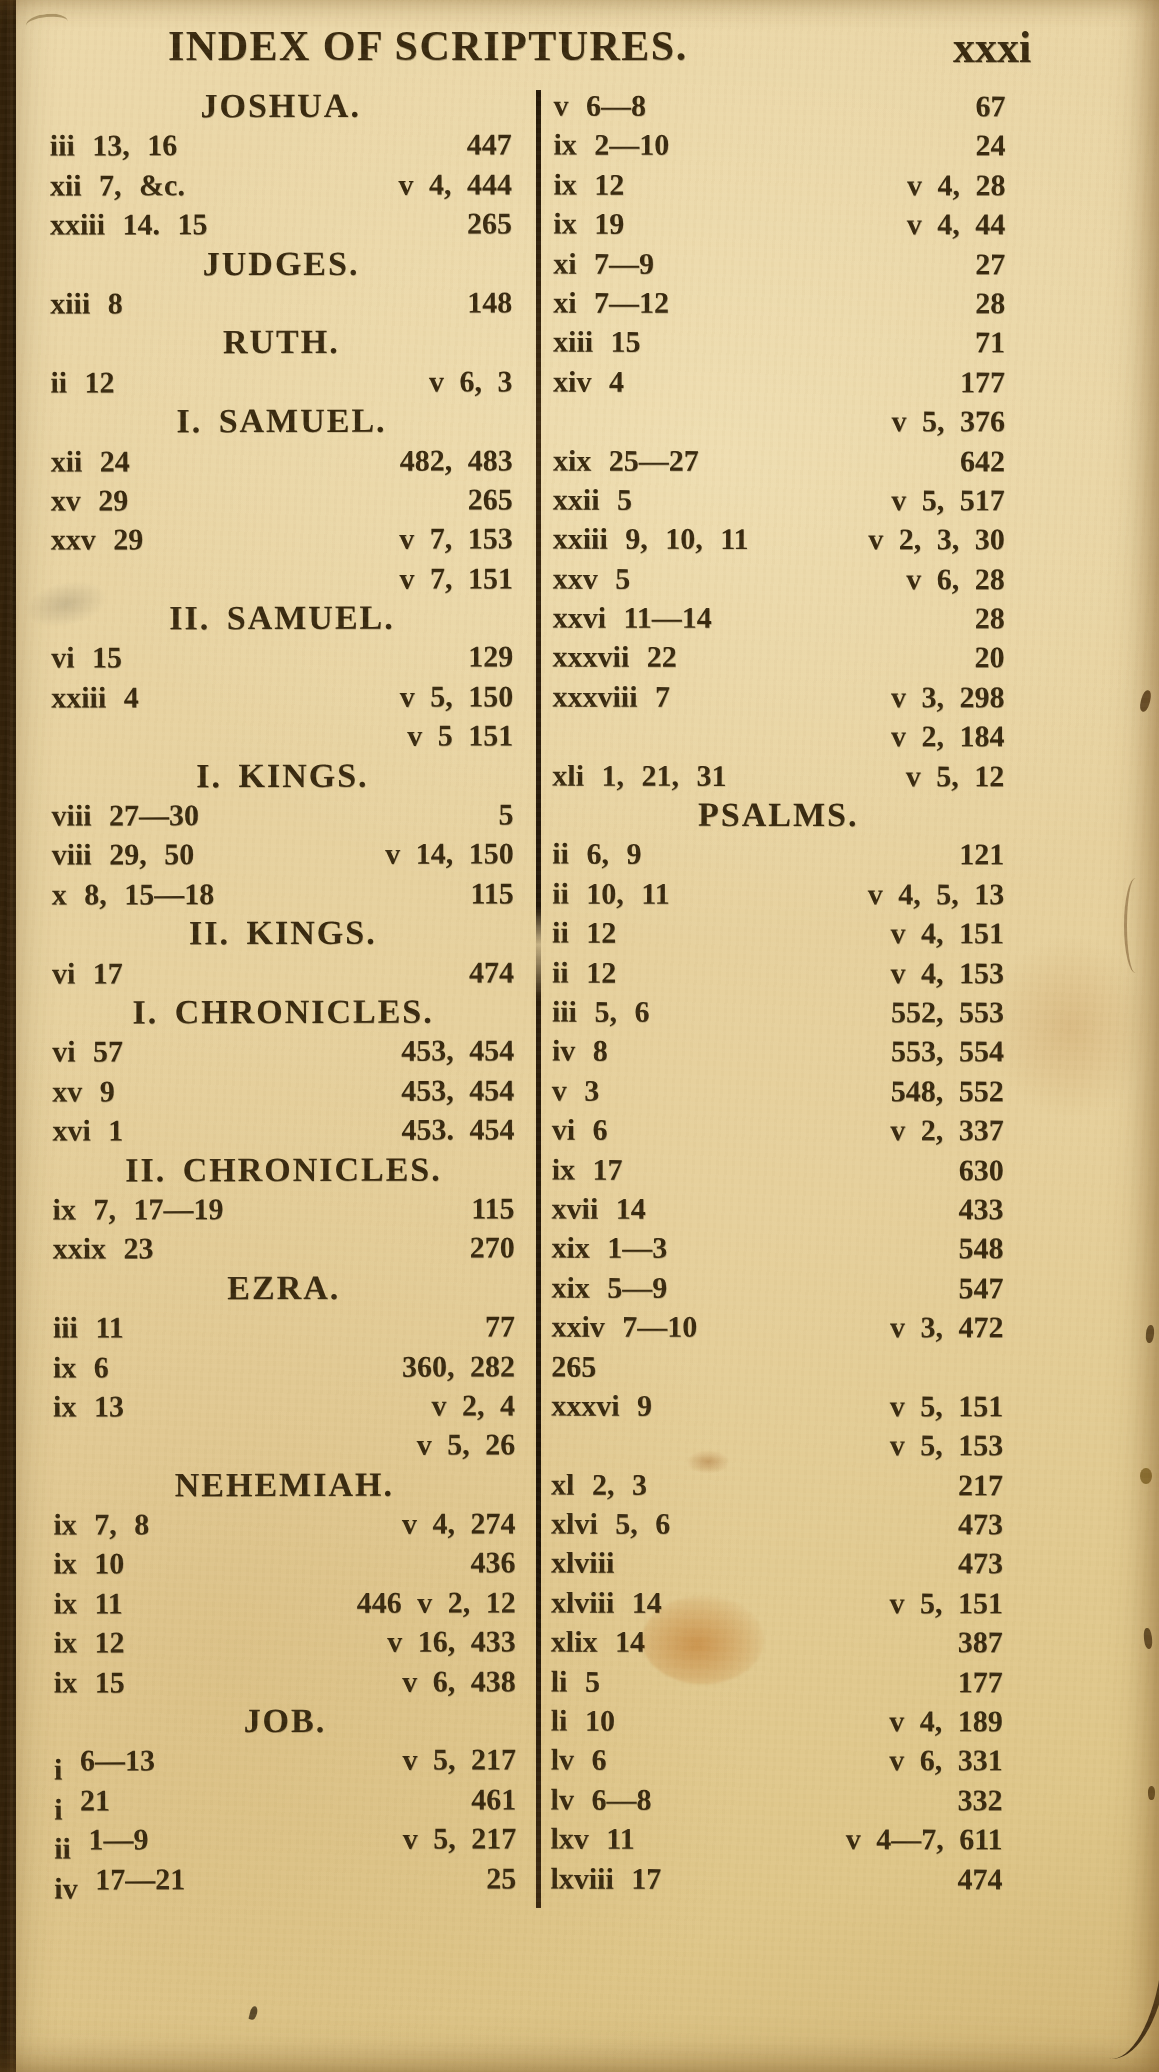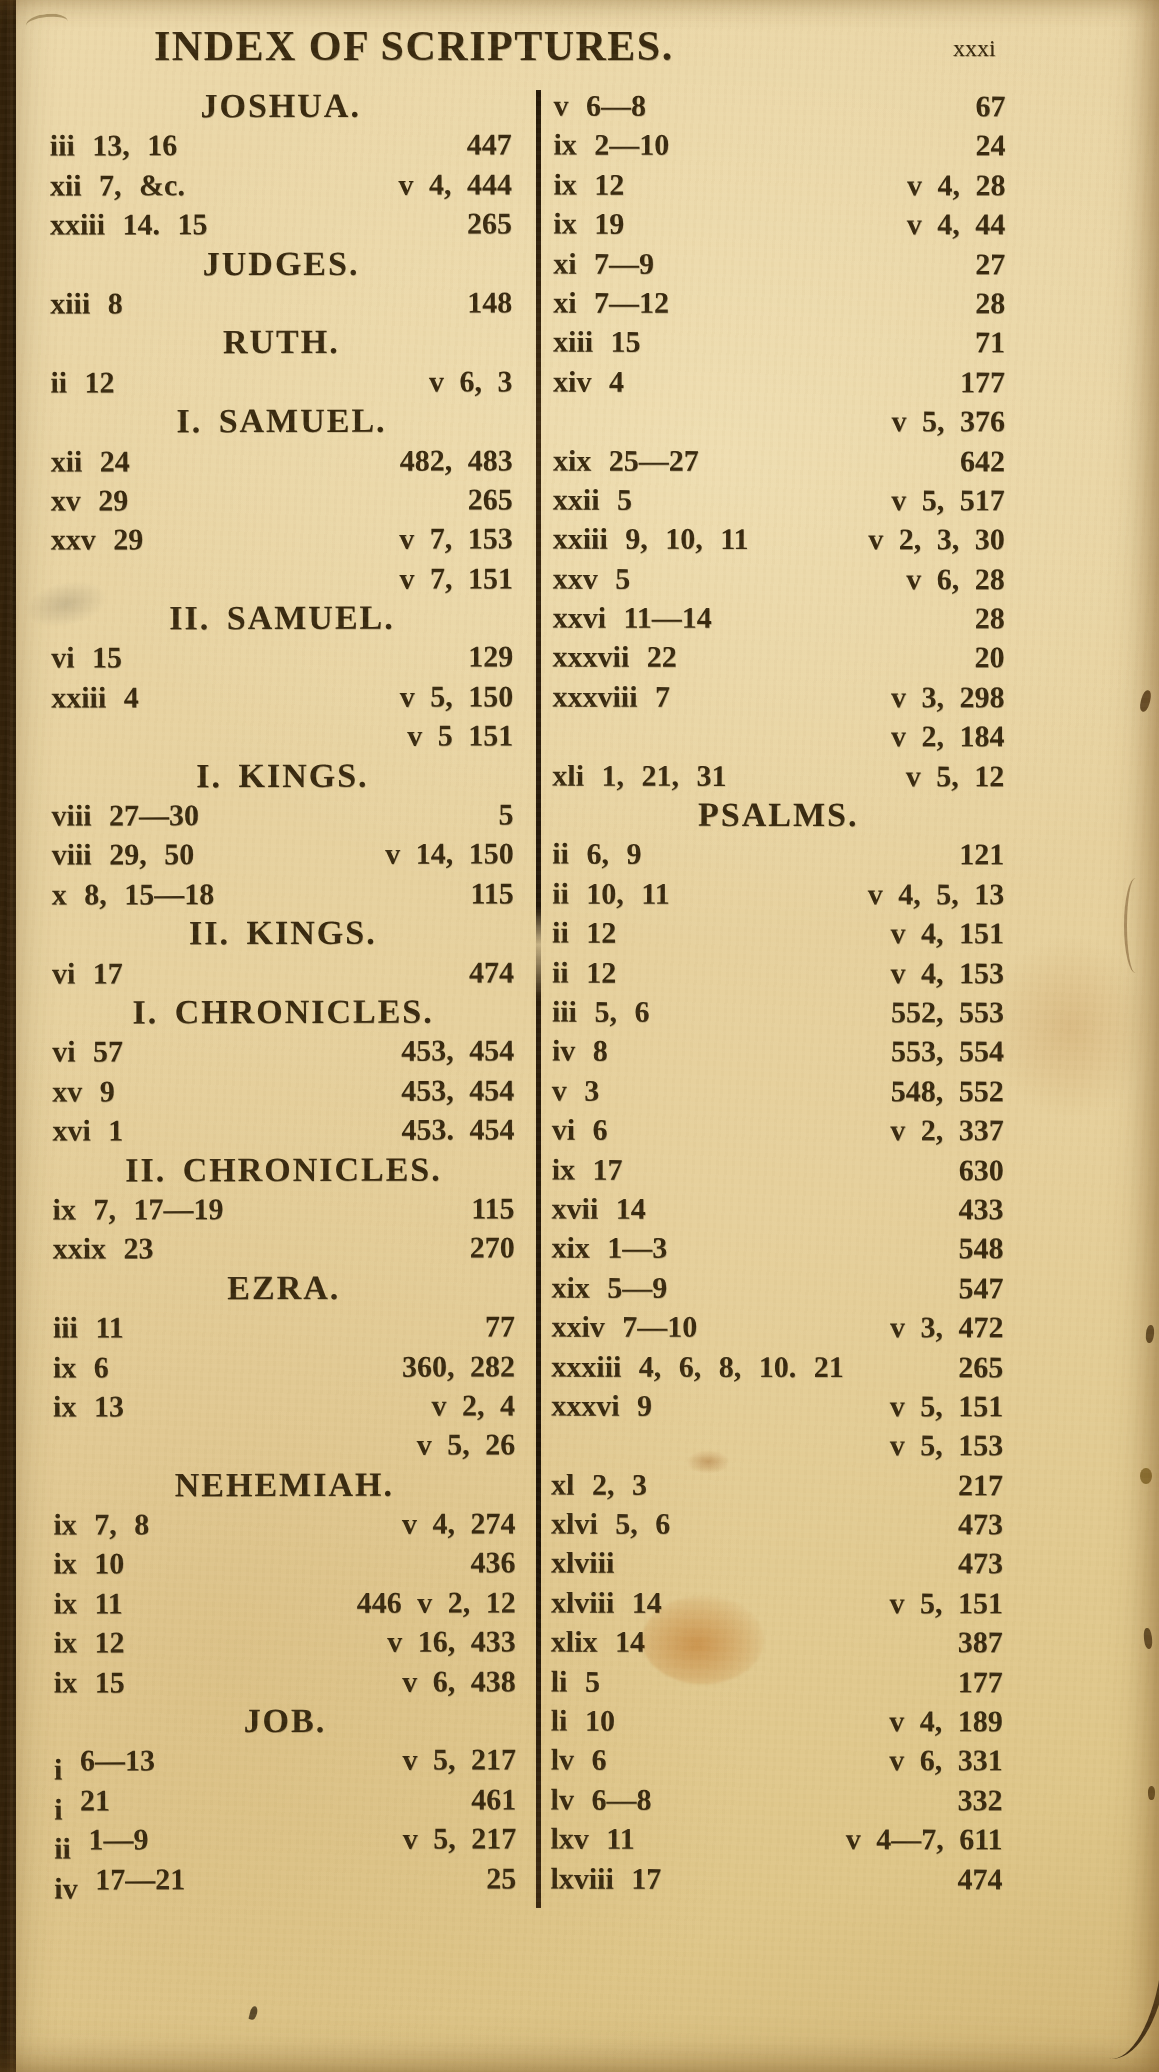"INDEX OF SCRIPTURES." .title { left: 154px -> 168px }
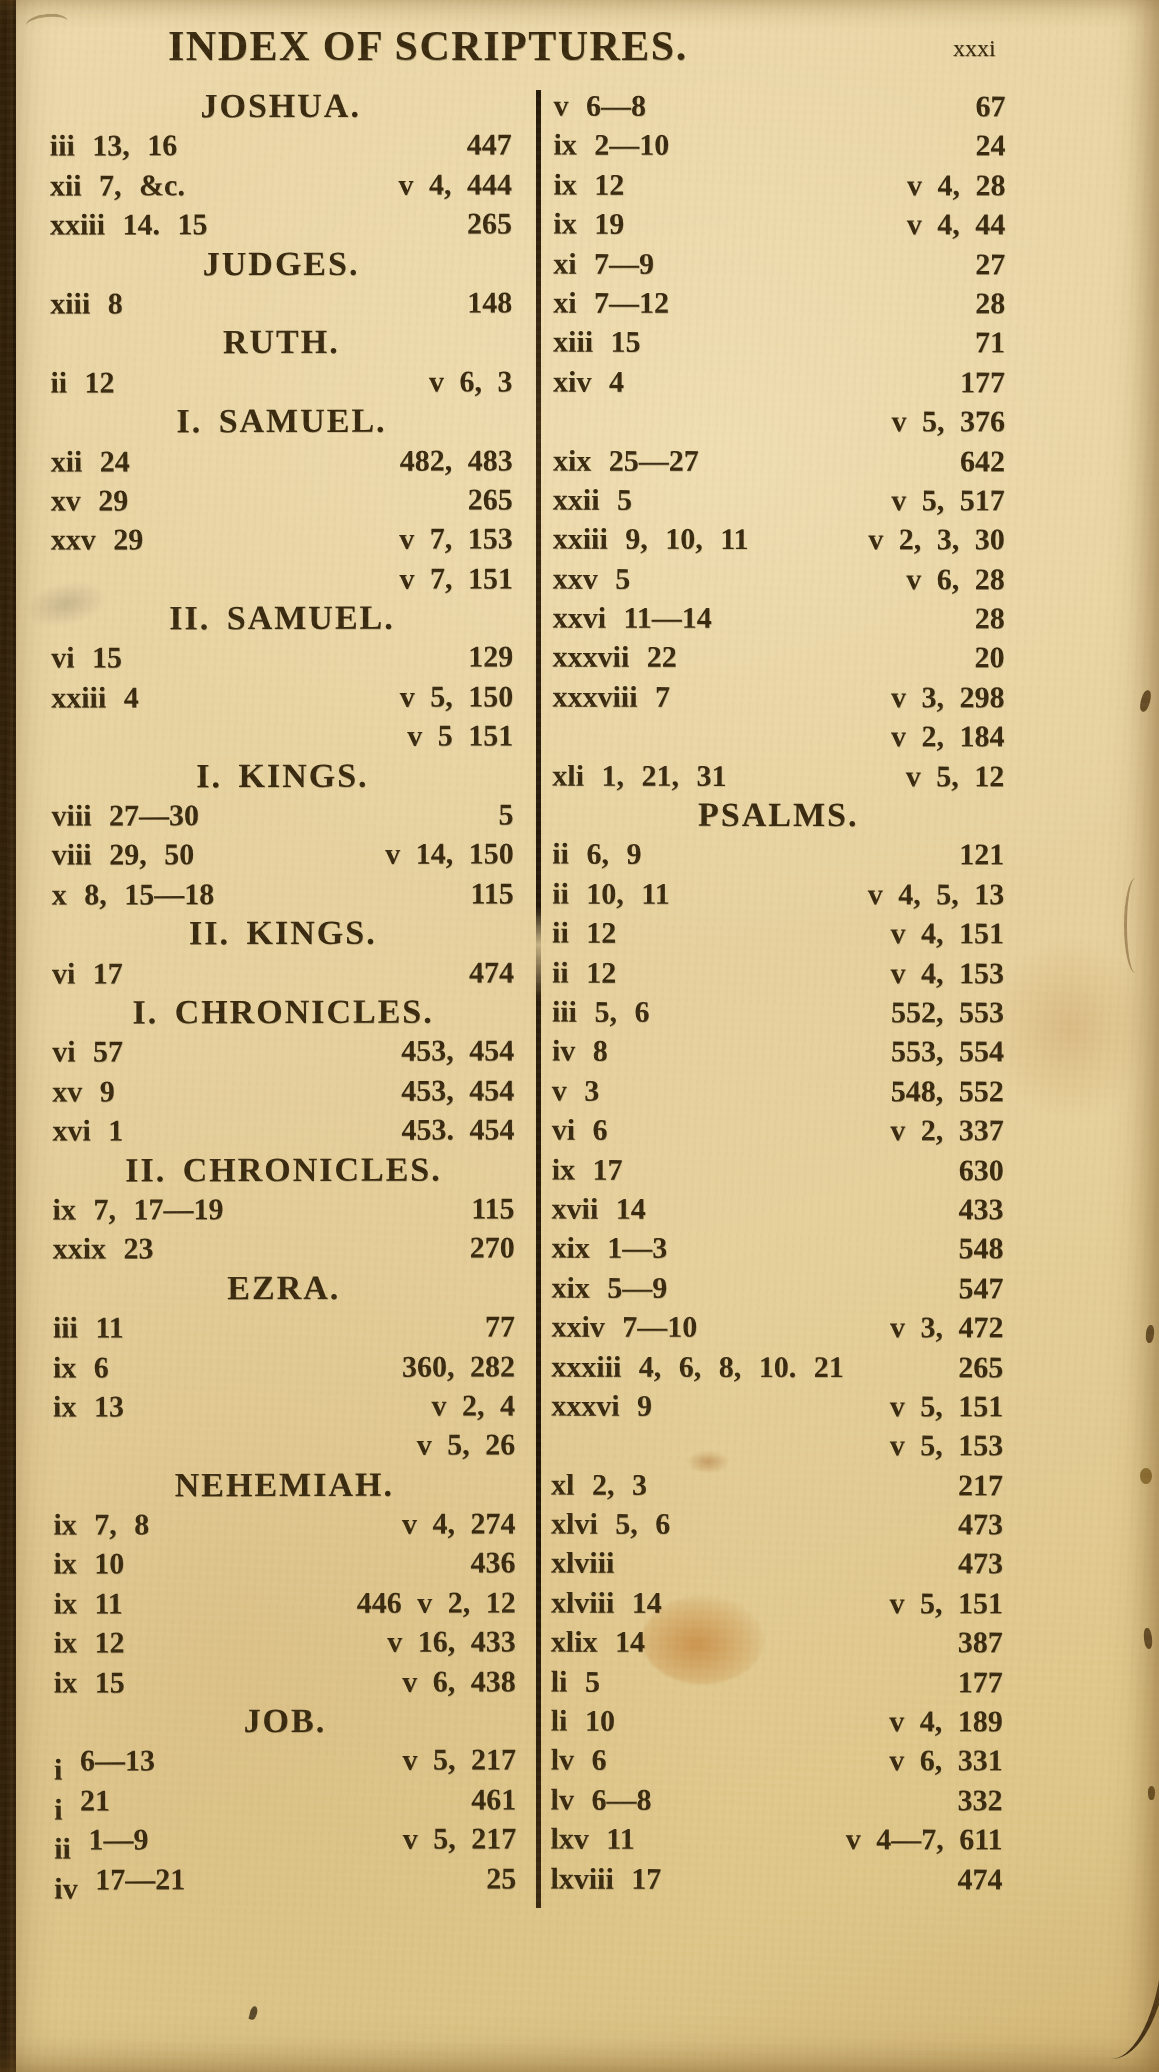"xxxi" .folio { font-size: 24px -> 44px; font-weight: 400 -> 700 }
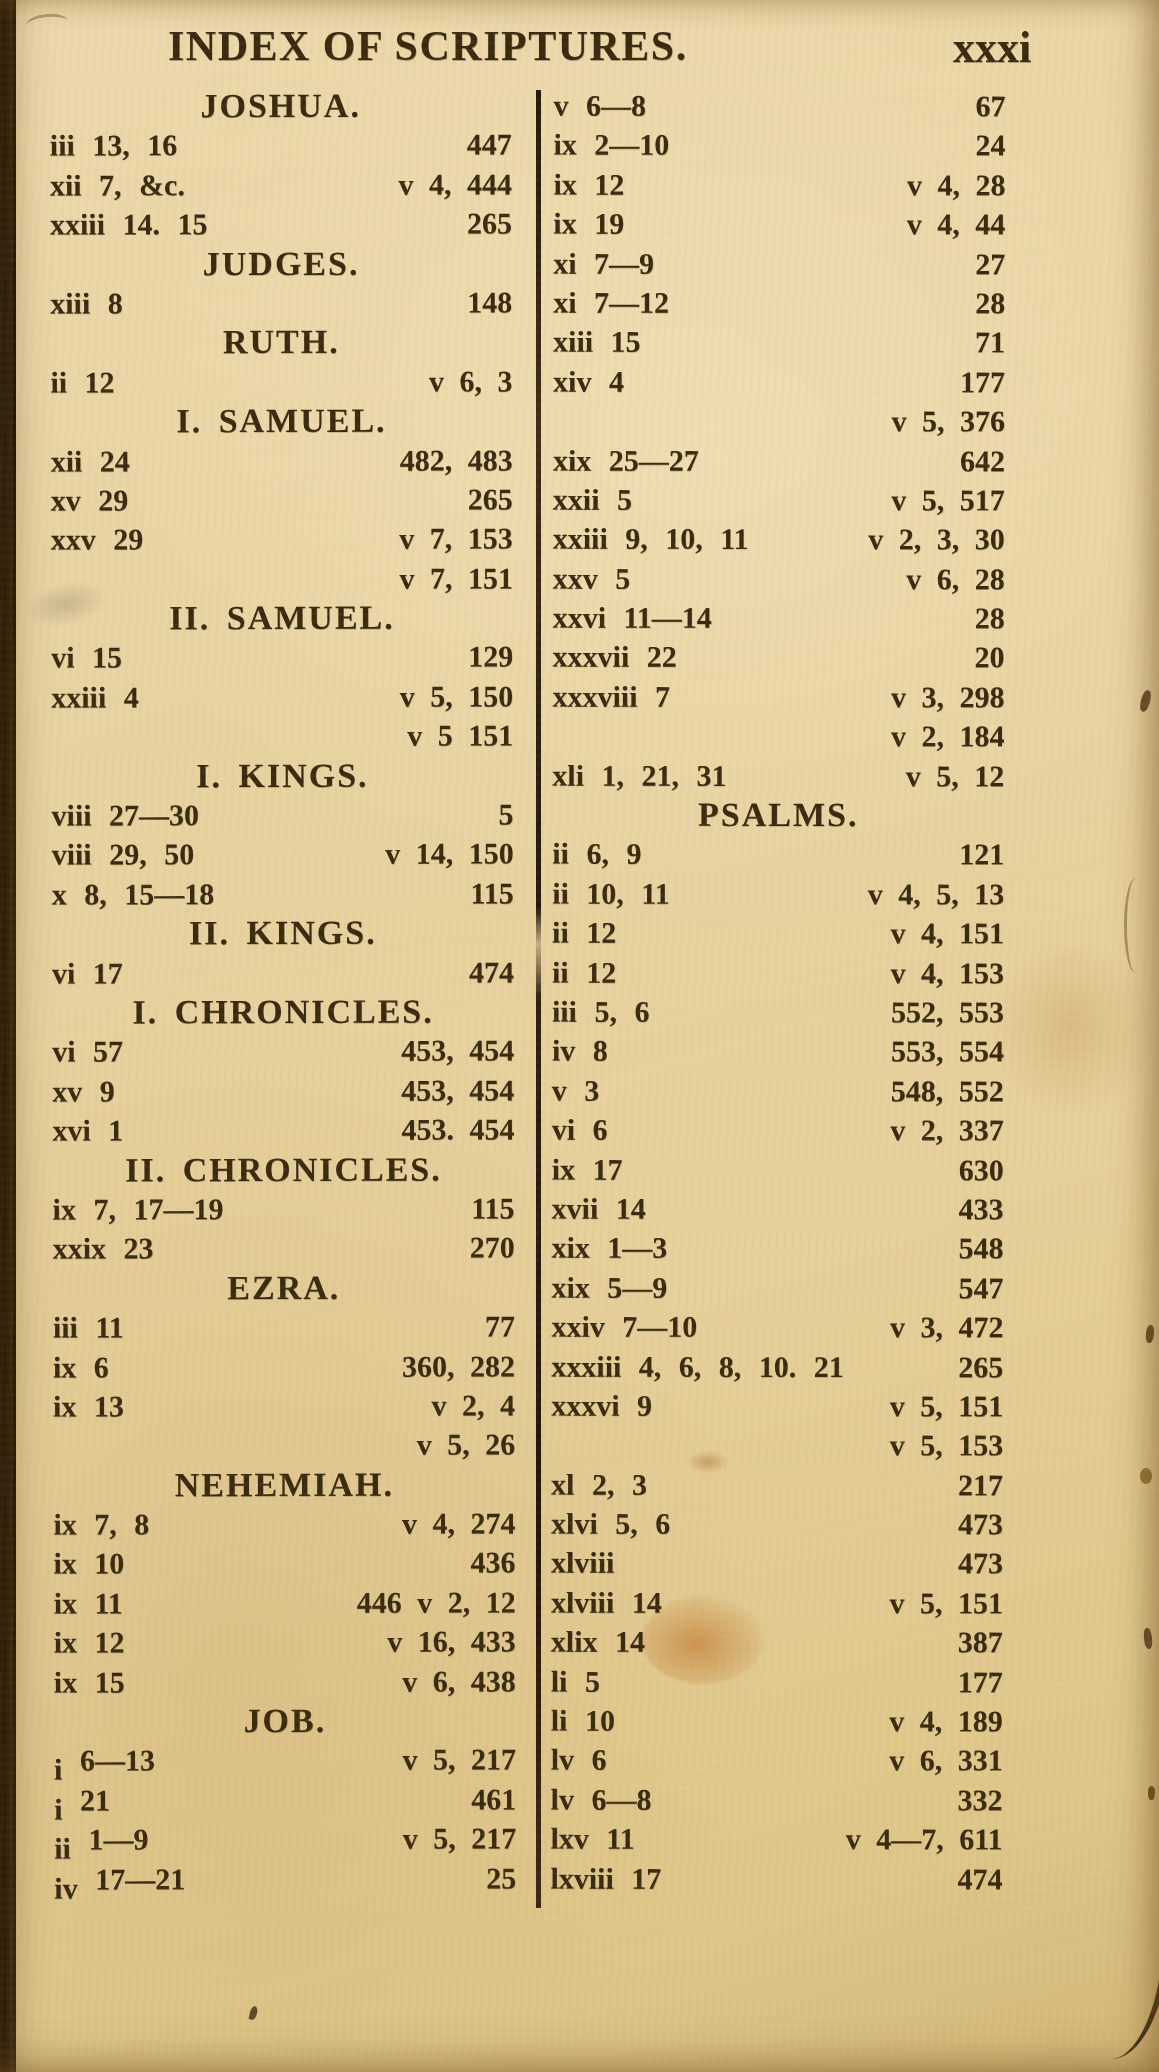"xxxiii 4, 6, 8, 10." span.ref { html: <span>xxxiii 4, 6, 8, 10. 21</span> -> none }
